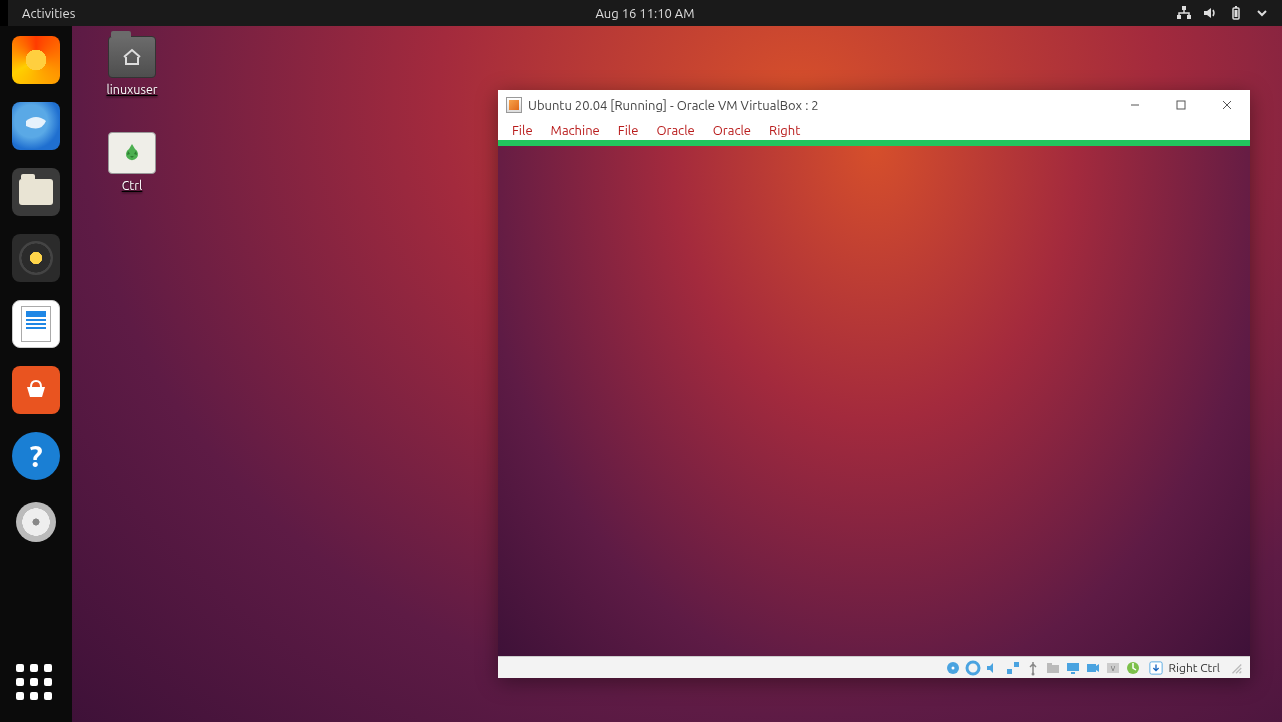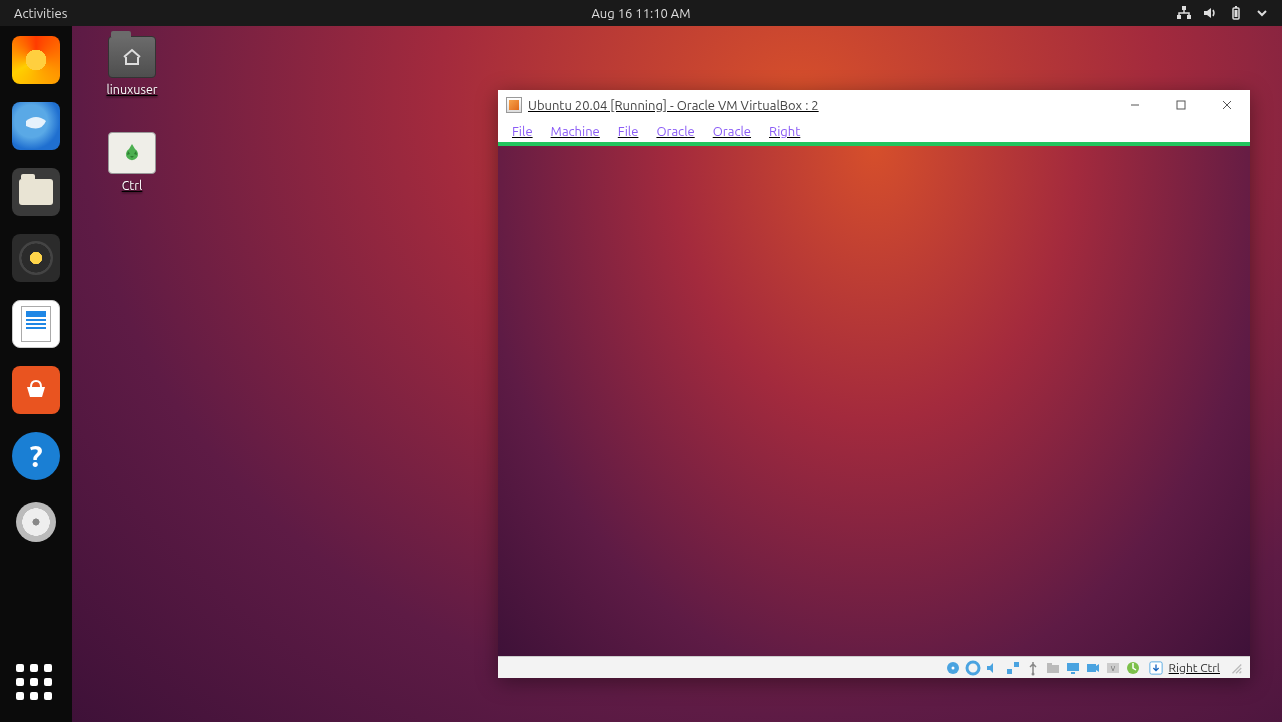"Activities" .topbar { left: 0 -> 8px }
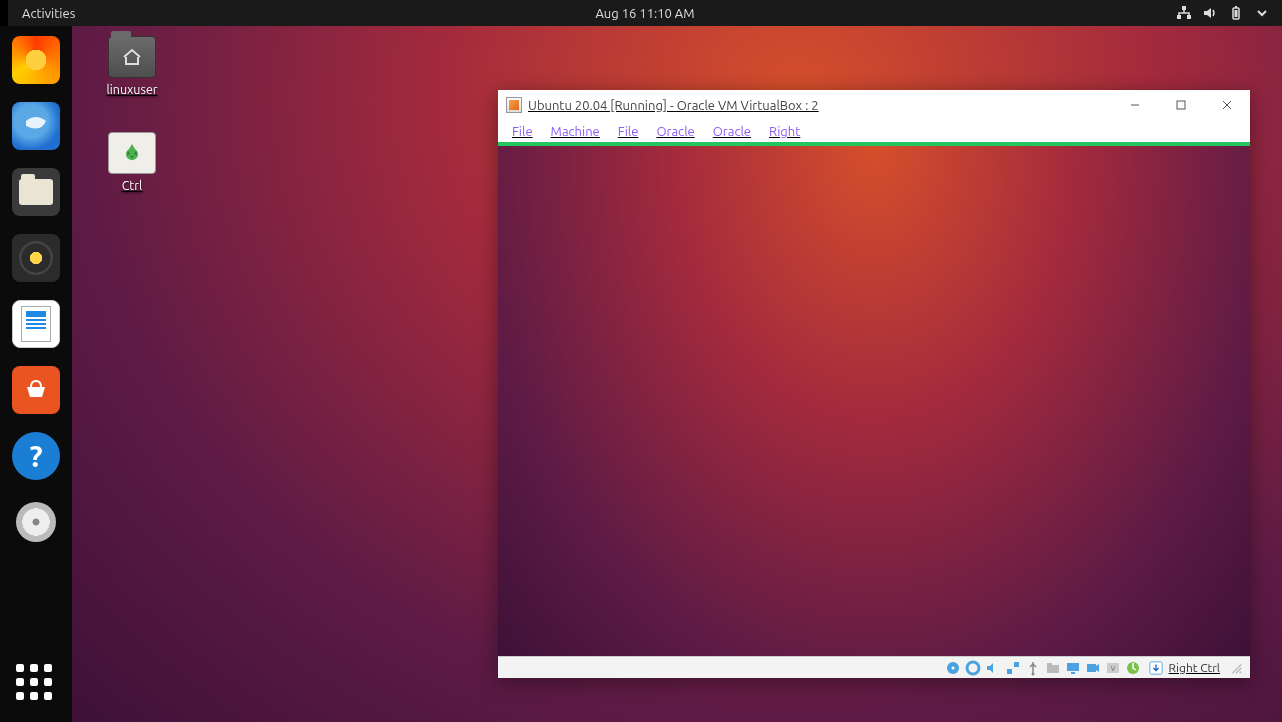"Ubuntu 20.04 [Running] - Oracle" .vbox-window { text-decoration: underline -> none }
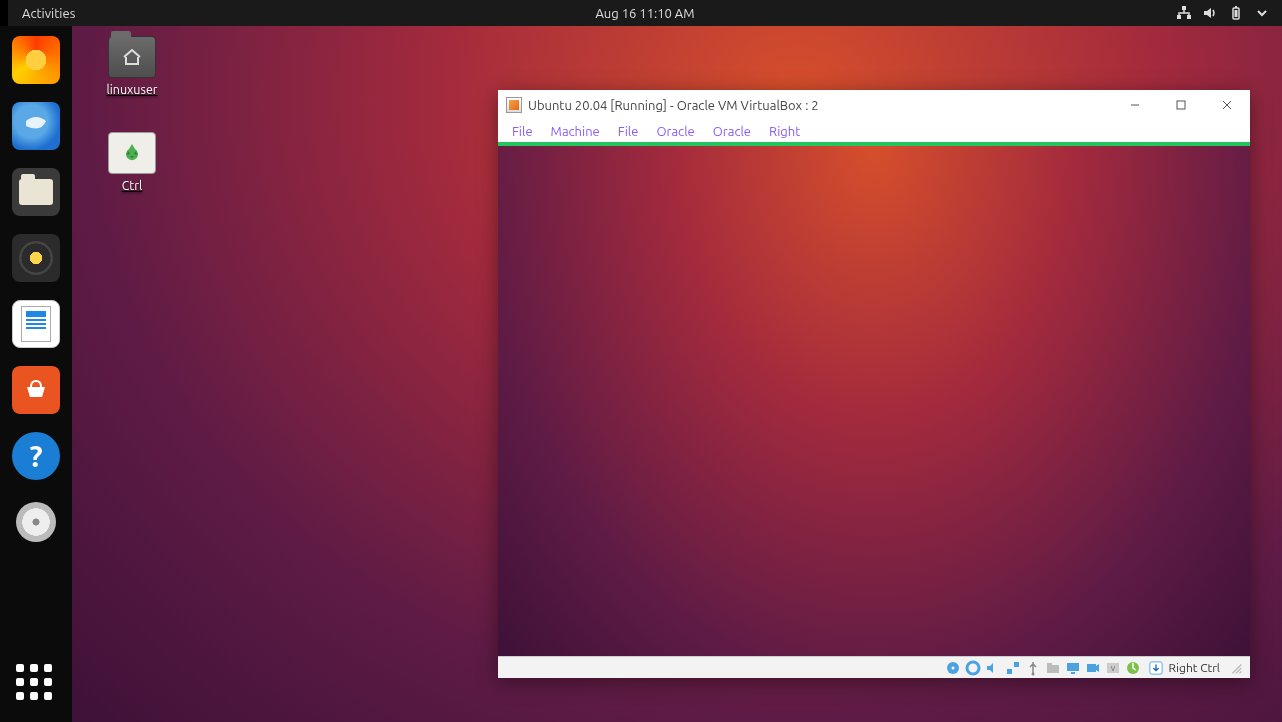"File" .vbox-menubar { border-bottom: 4px solid #22c55e -> 6px solid #22c55e; color: #8b5cf6 -> #b91c1c }
